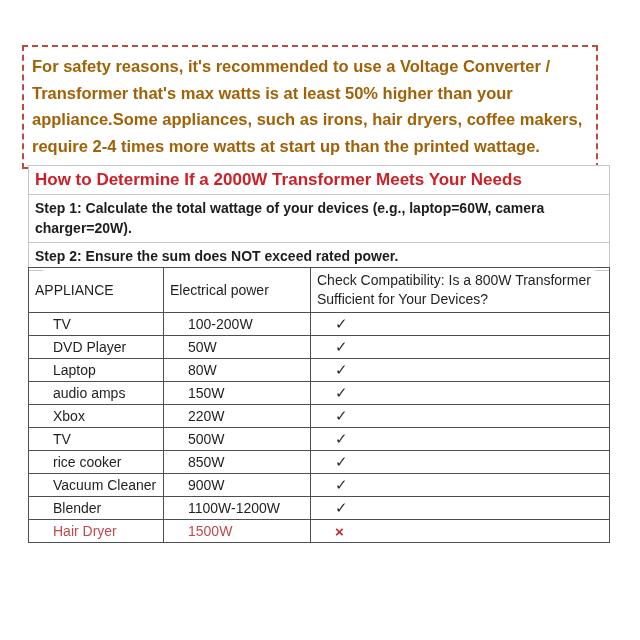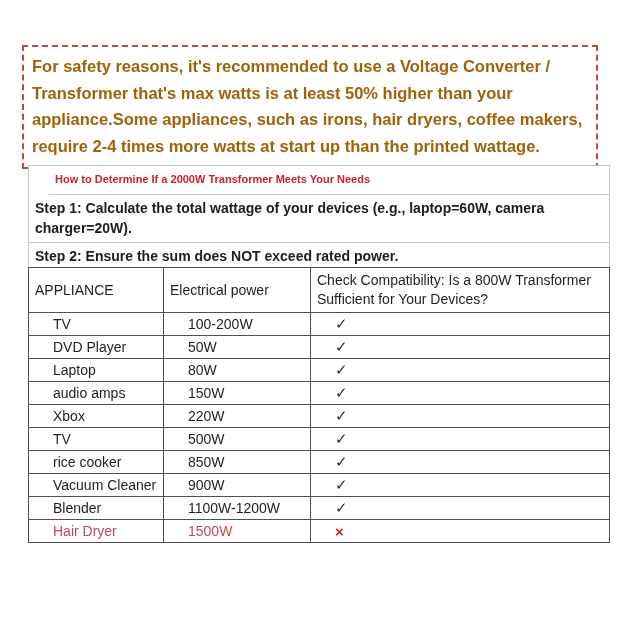"How to Determine If a" .guide-title { font-size: 11px -> 17px; margin-left: 20px -> none }
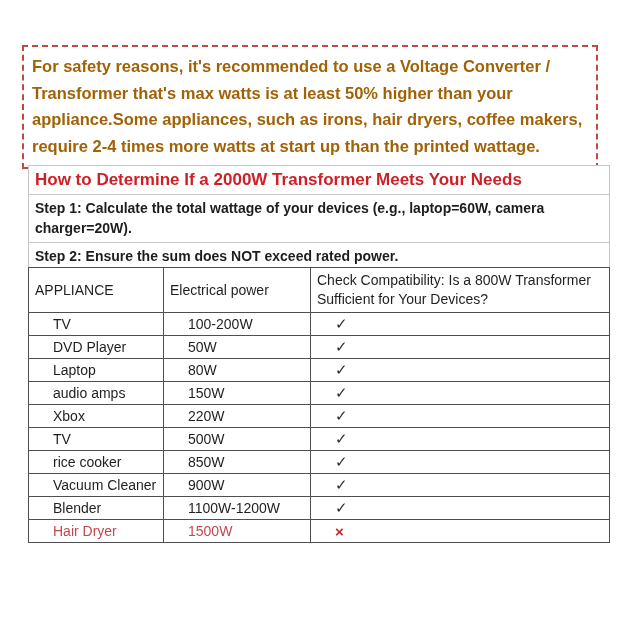"APPLIANCE" .watt-table { border-radius: none -> 28px }
